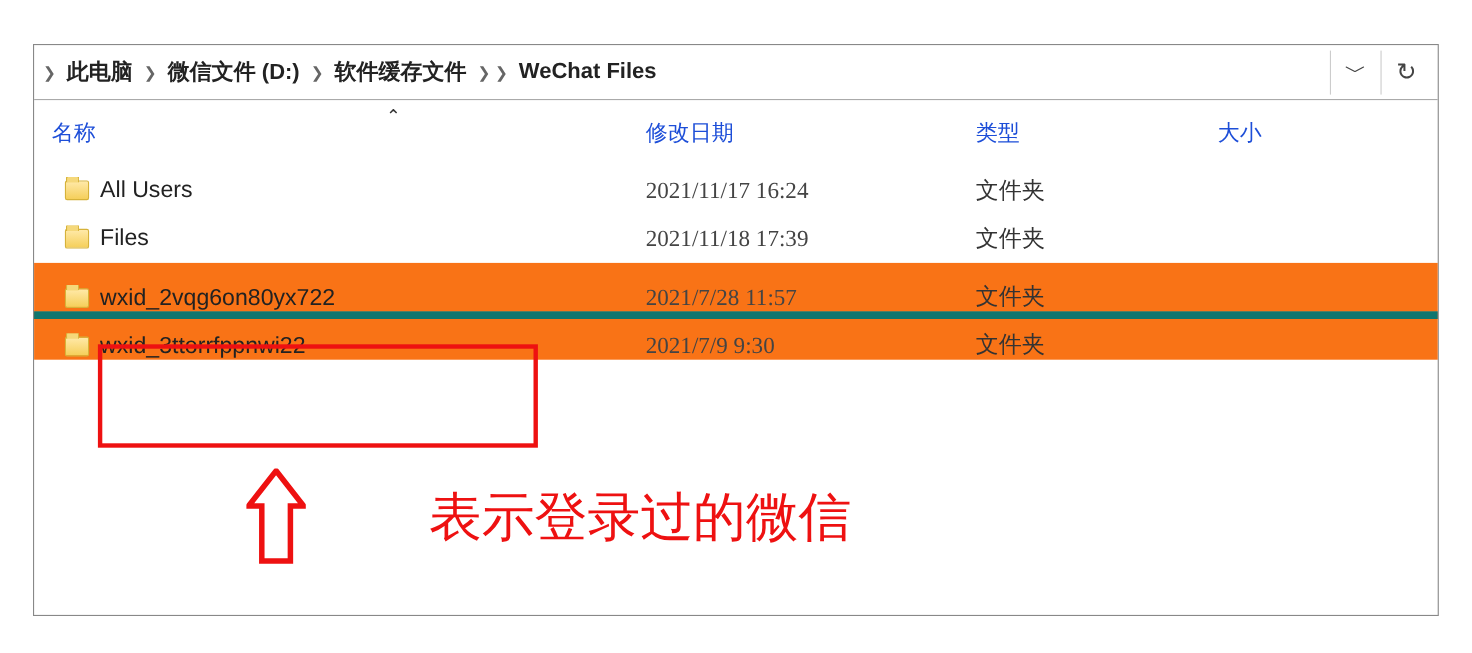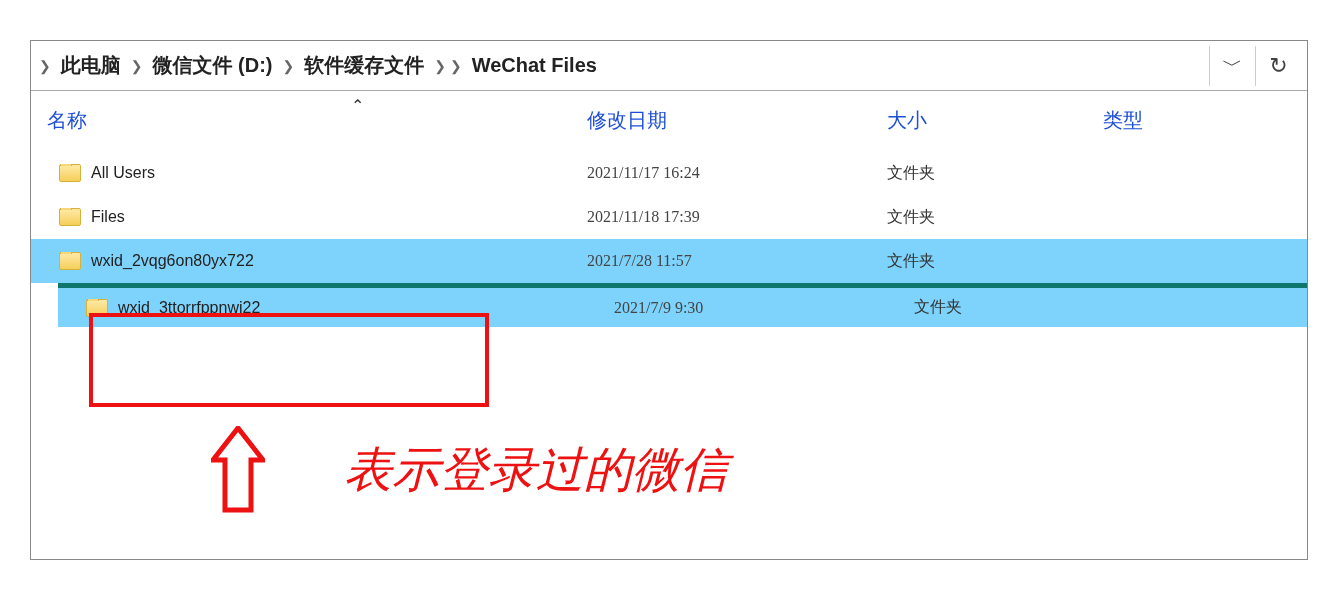"大小" div.col { order: before "类型" -> after "类型" }
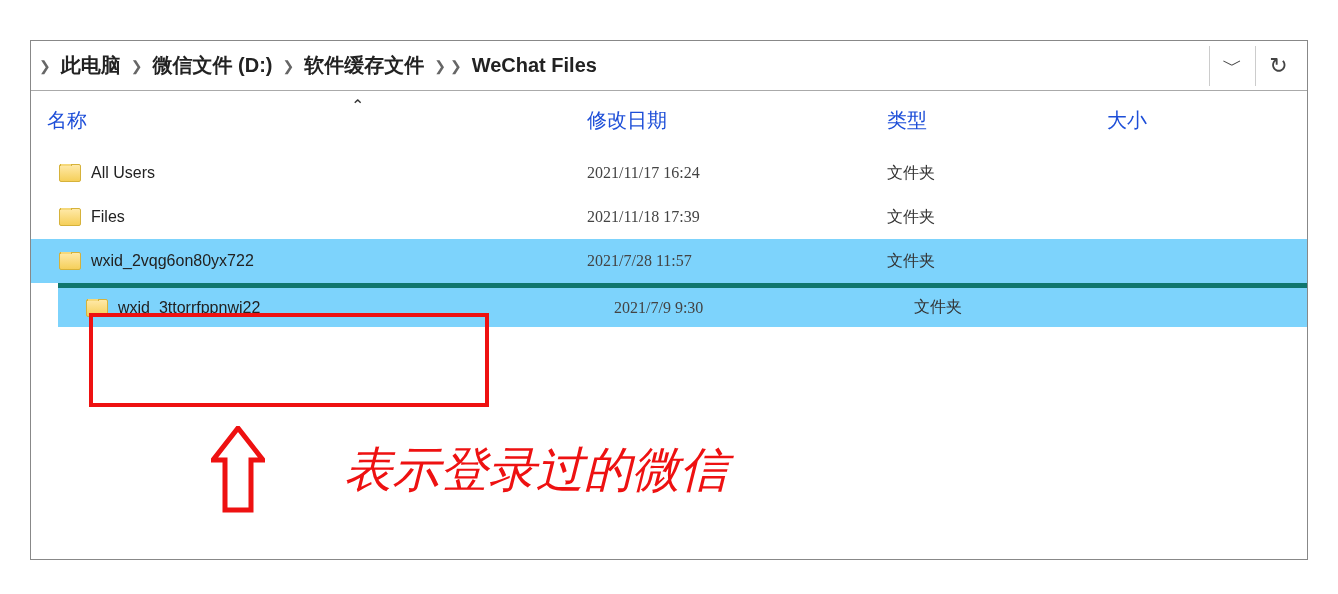"All Users" .row { font-size: 16px -> 21px }
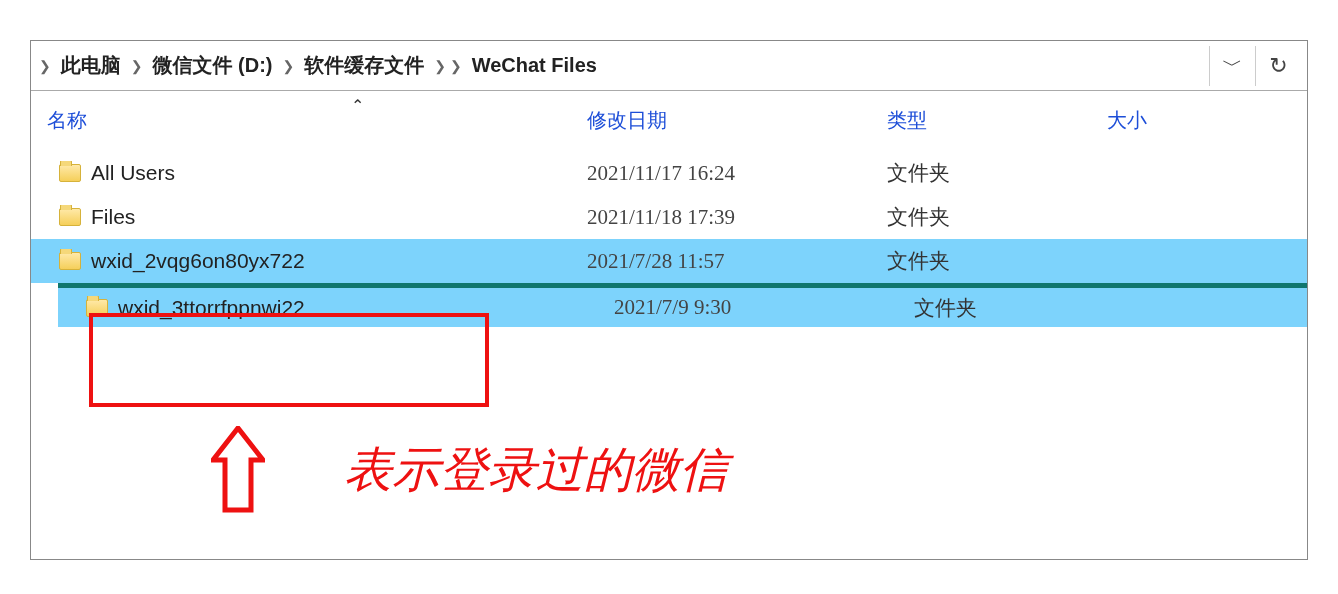"wxid_2vqg6on80yx722" .row.selected { align-items: none -> flex-end; background: #7dd3fc -> #f97316 }
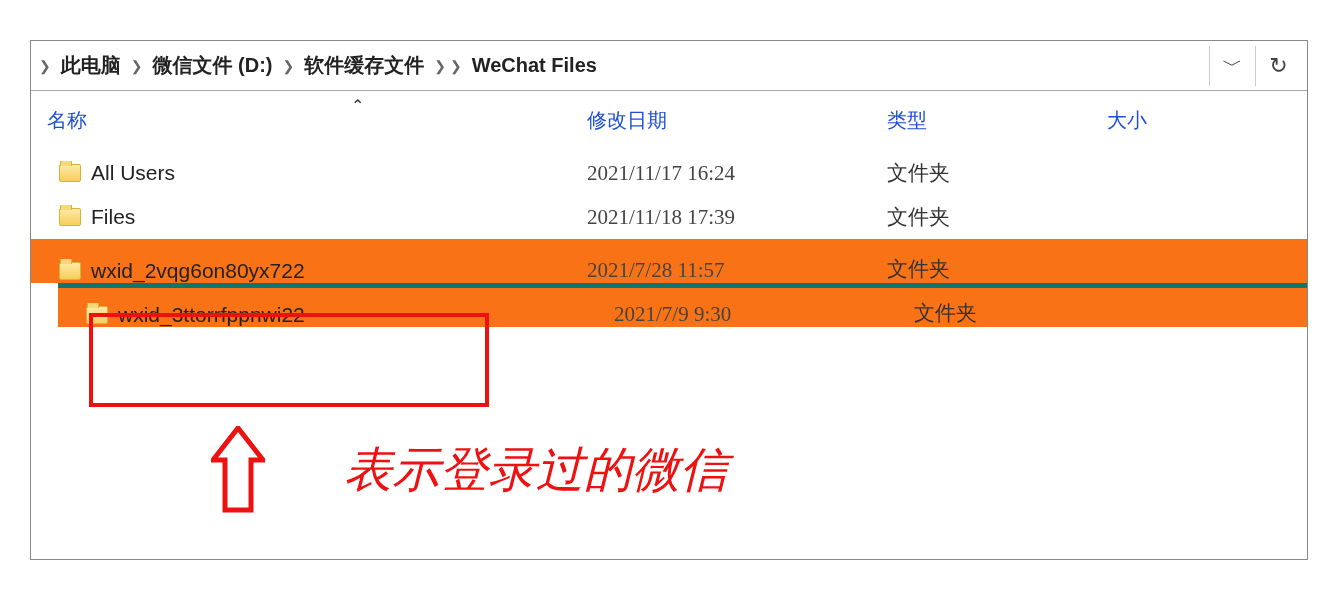"wxid_3ttorrfppnwi22" .row.selected + .row.selected { border-top: 5px solid #0f766e -> 7px solid #0f766e; margin-left: 27px -> none }
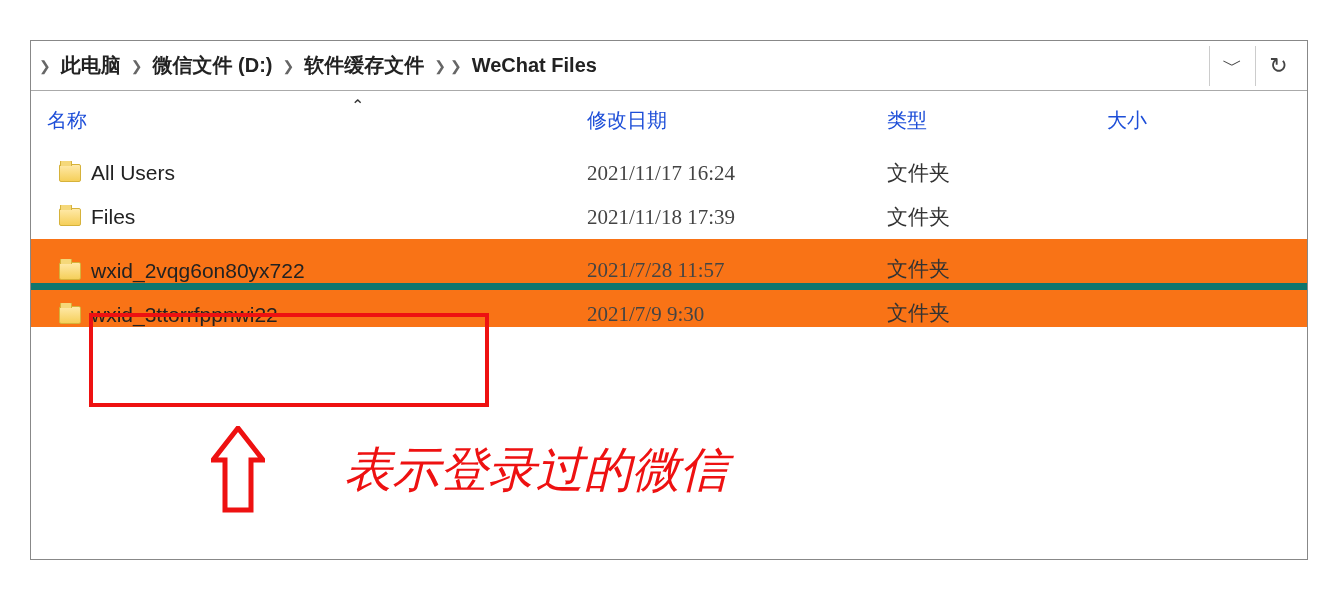"表示登录过的微信" .arrow-wrap { font-style: italic -> none; gap: 79px -> 112px; left: 180px -> 193px }
